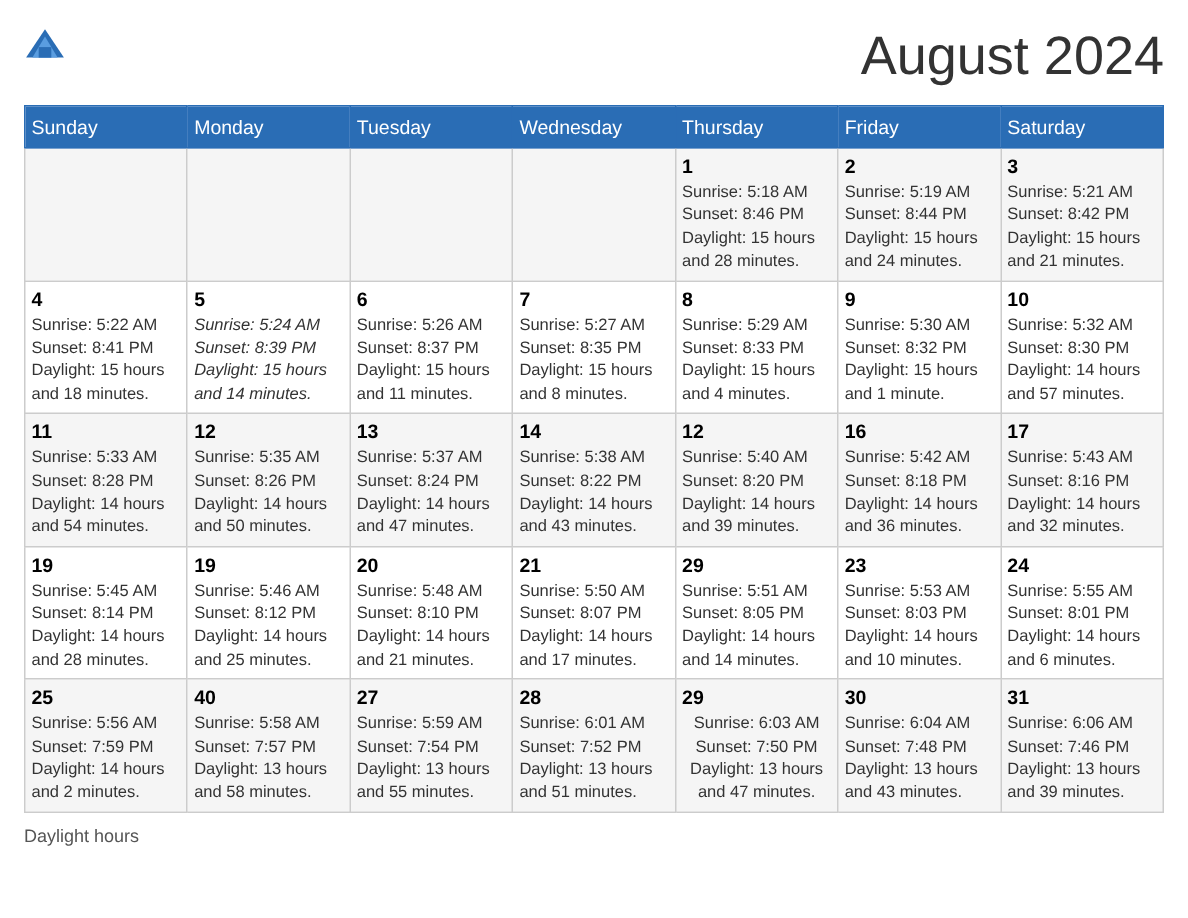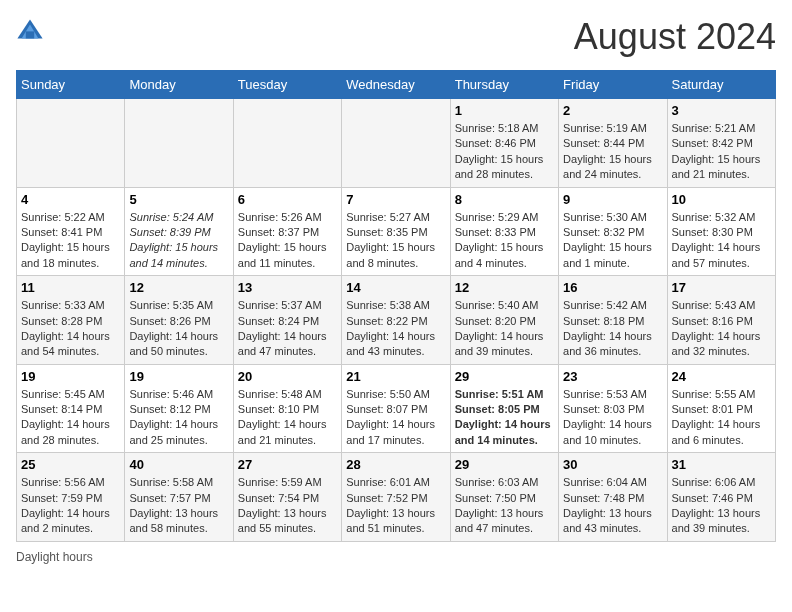"Sunrise: 5:51 AM" div.day-info { font-weight: bold -> none }
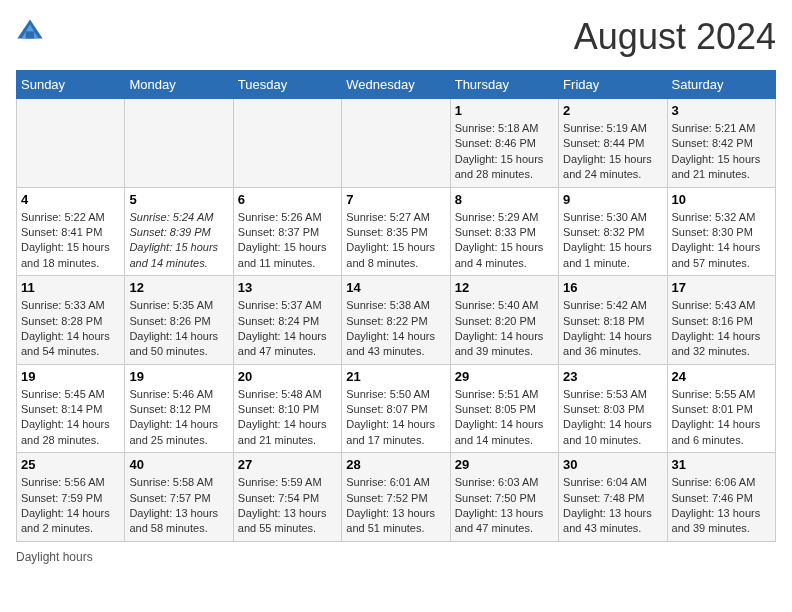"Sunrise: 6:03 AM" div.day-info { text-align: none -> center }
